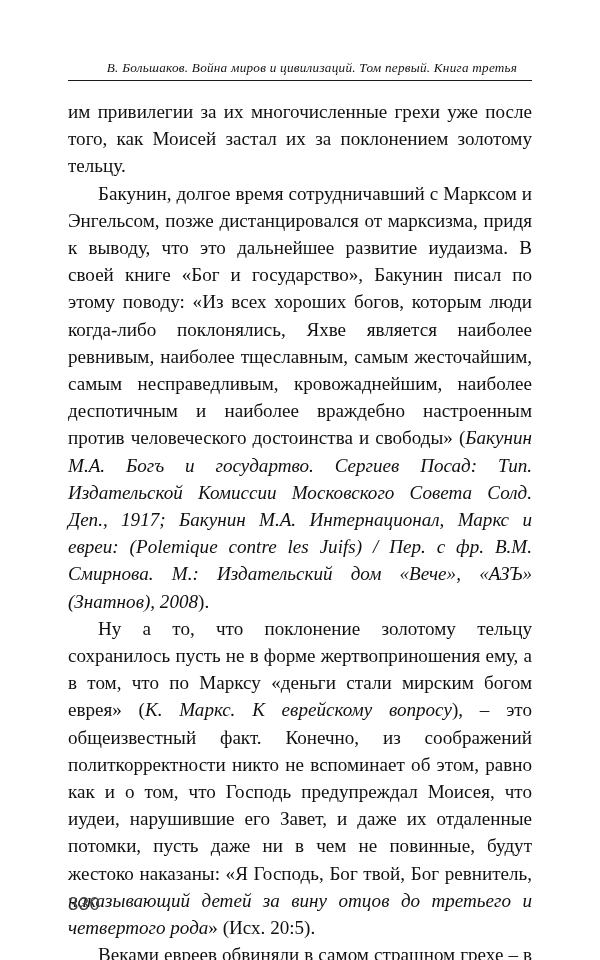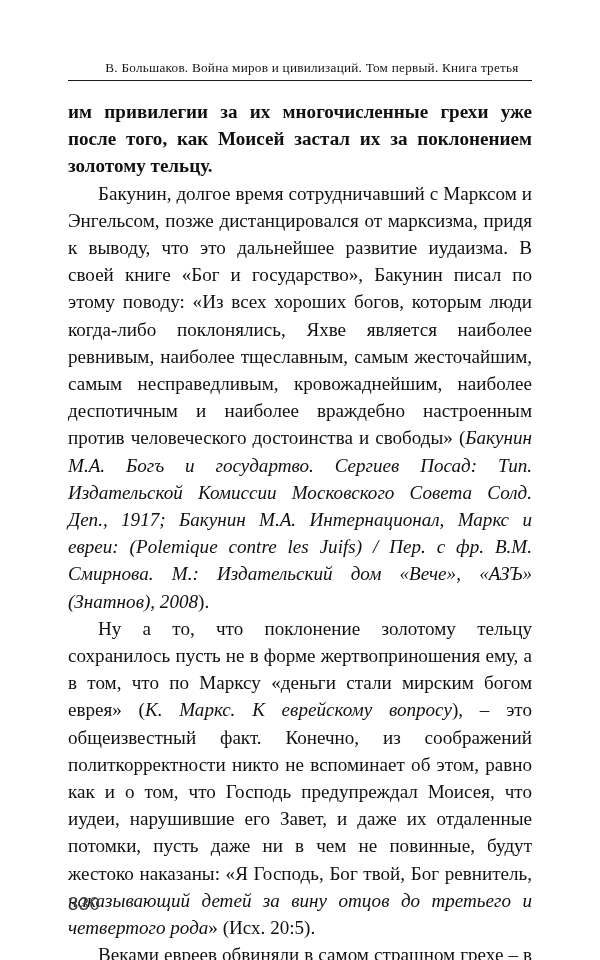"В. Большаков. Война миров и" .running-head-text { font-style: none -> italic }
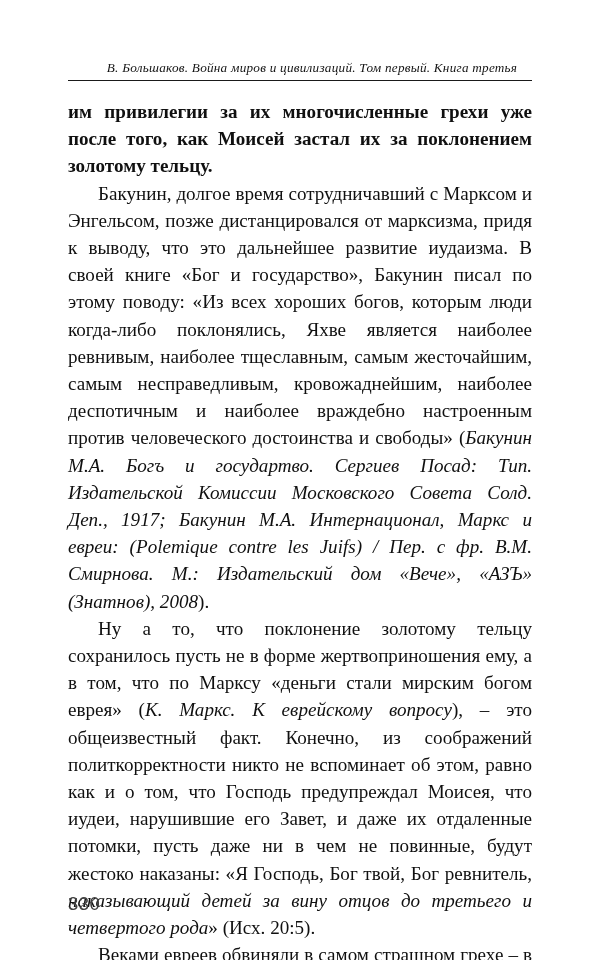"им привилегии за их многочисленные" .textblock p.noindent { font-weight: bold -> none }
